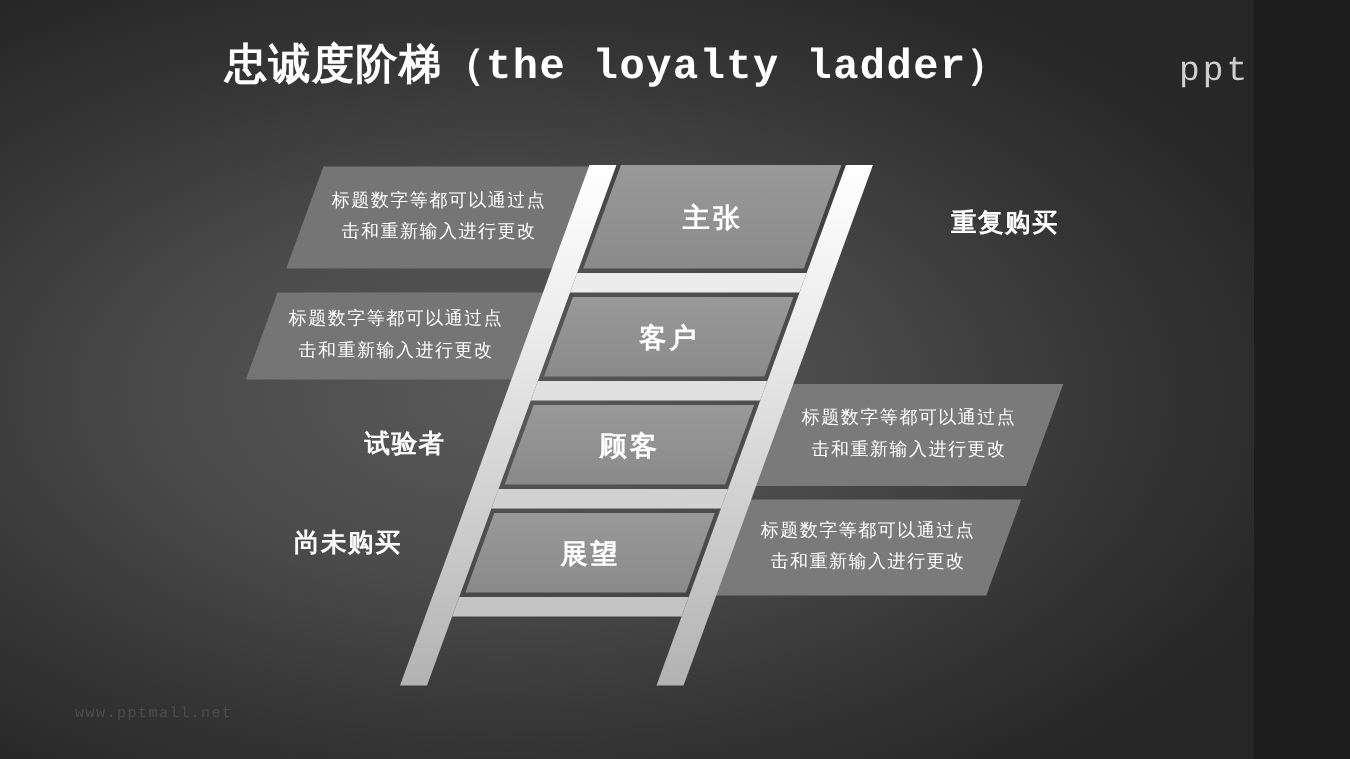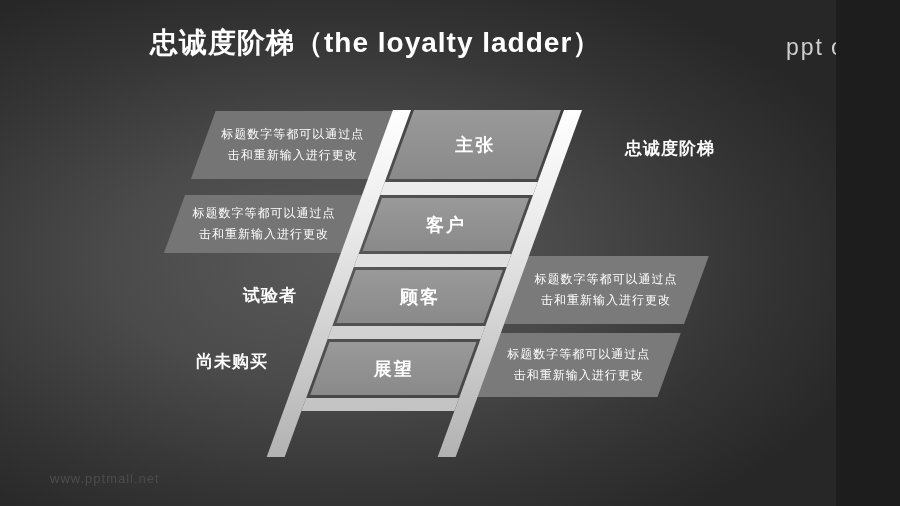"忠诚度阶梯（the loyalty ladder）" .stage { font-family: Liberation Sans, sans-serif -> Liberation Mono, monospace }
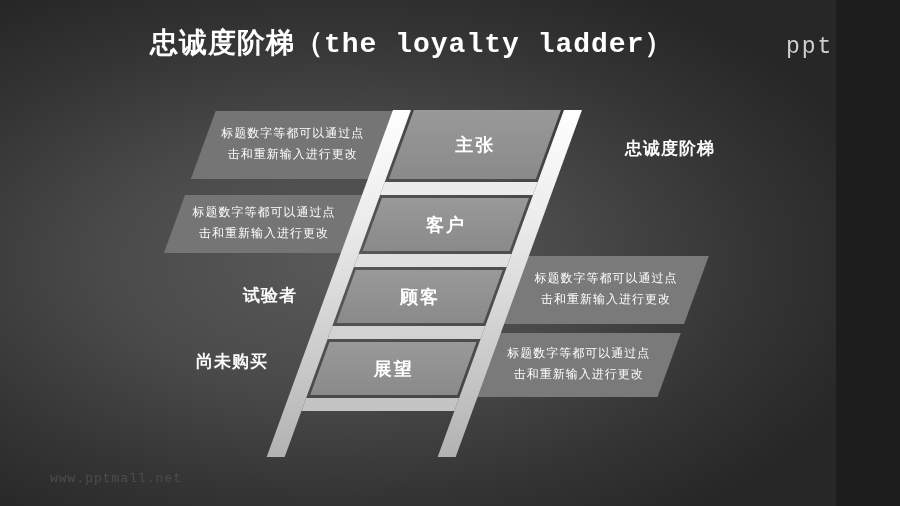"忠诚度阶梯" div.side-label { text: 忠诚度阶梯 -> 重复购买 }
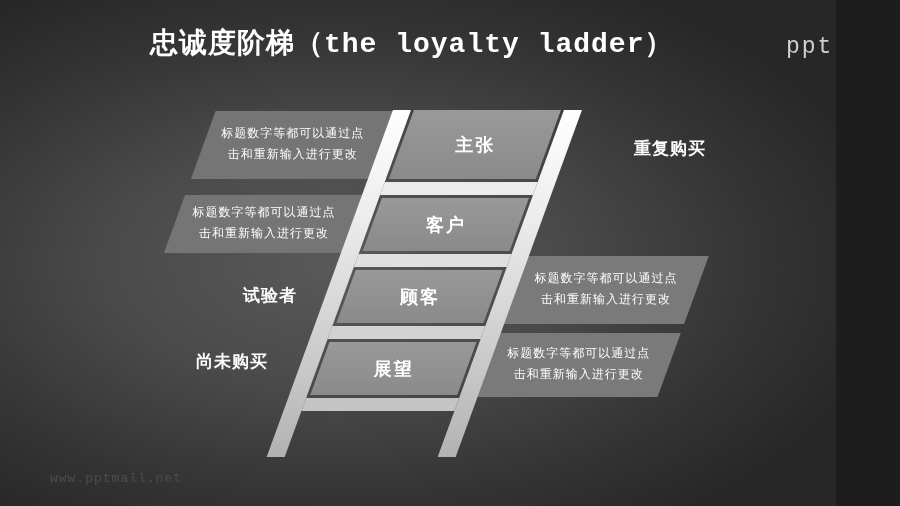"www.pptmall.net" .watermark { font-size: 13px -> 10px }
